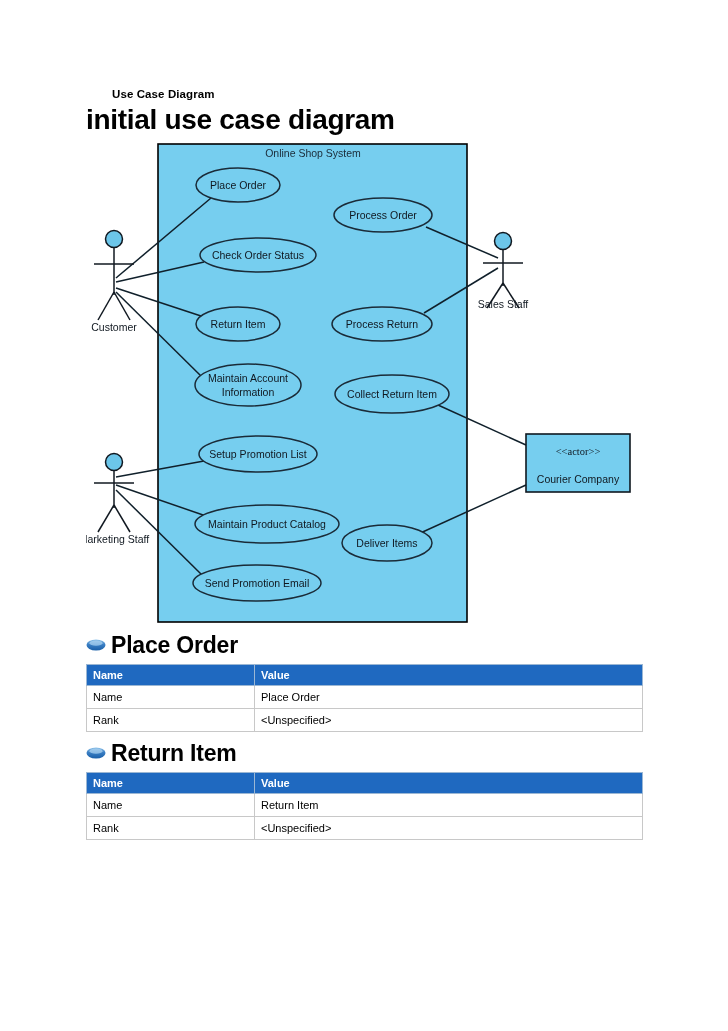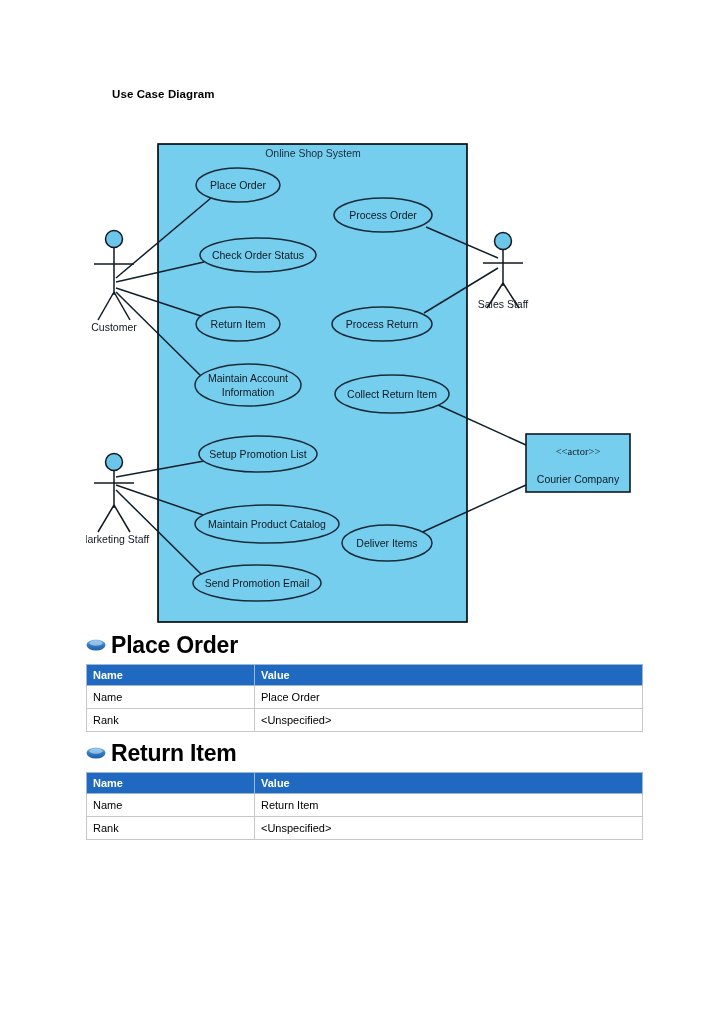"initial use case diagram" div.doc-title { html: none -> <div>initial use case diagram</div> }
